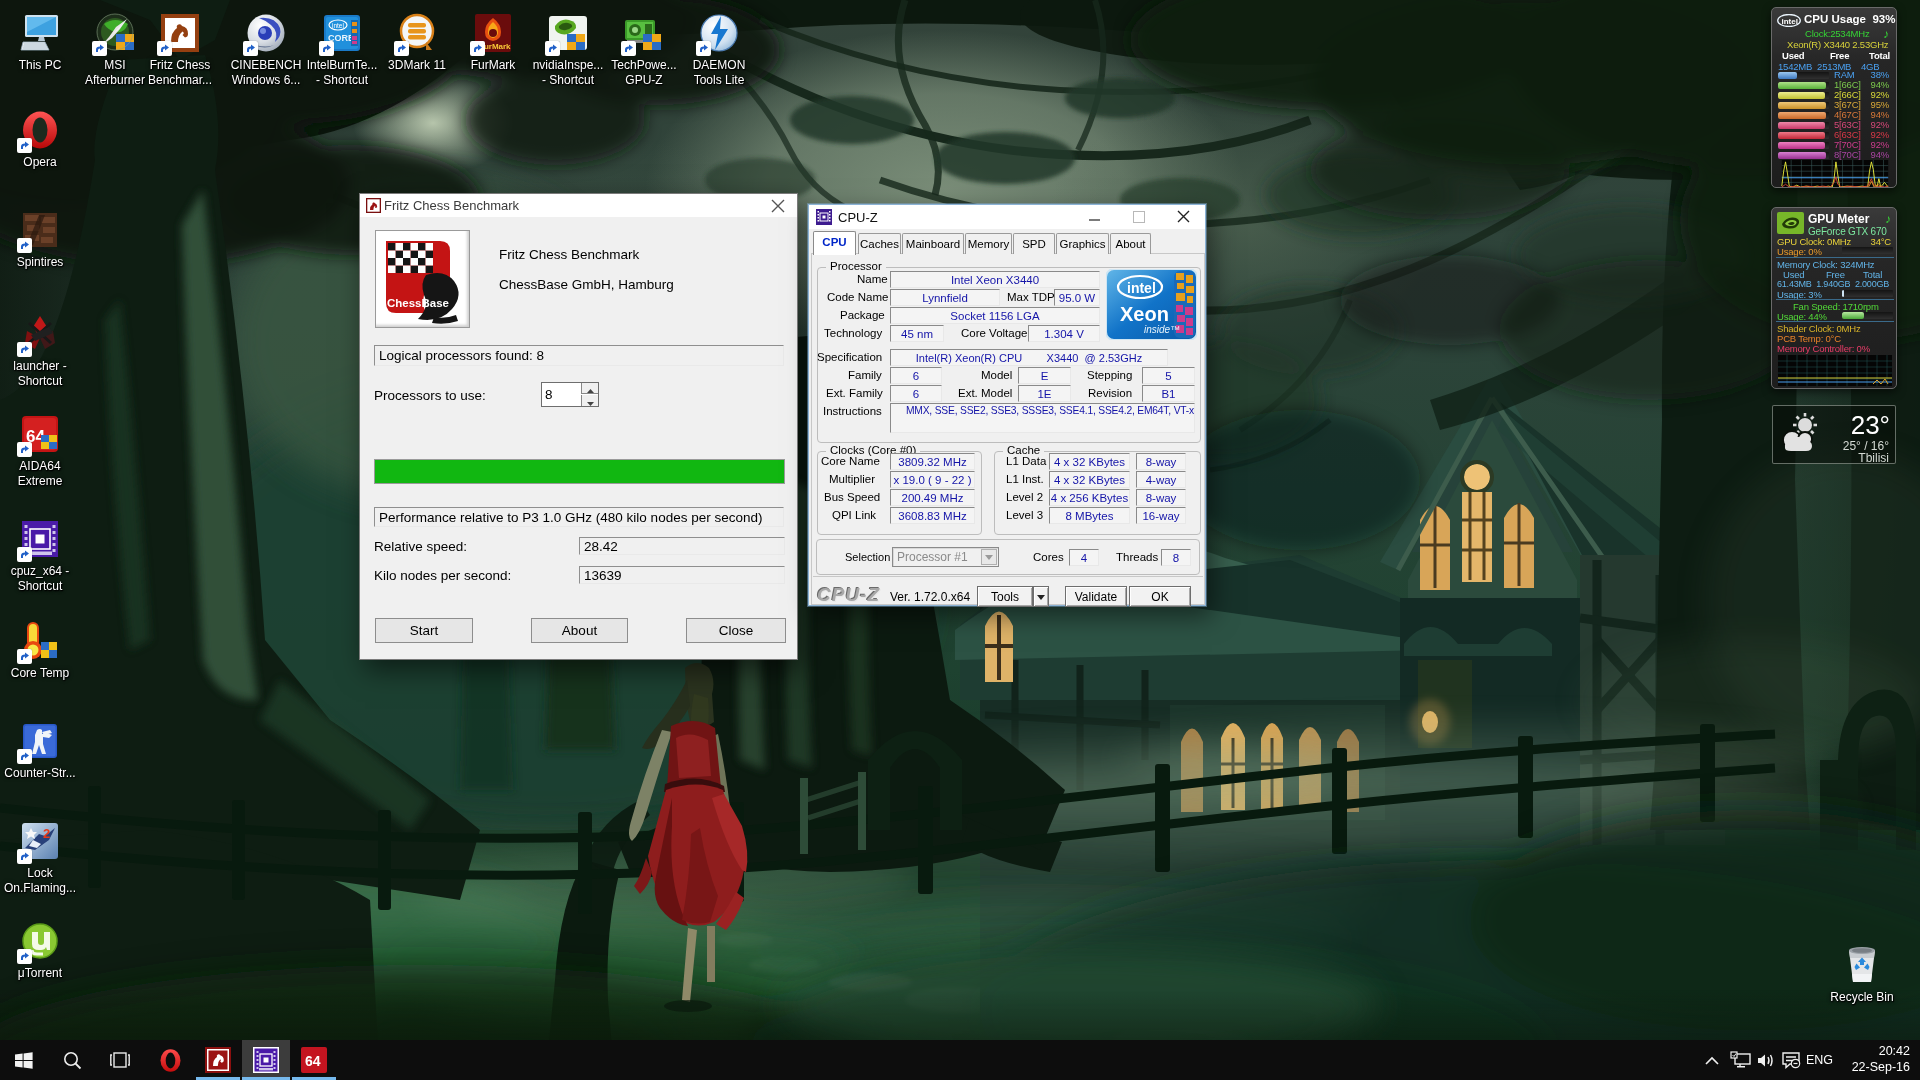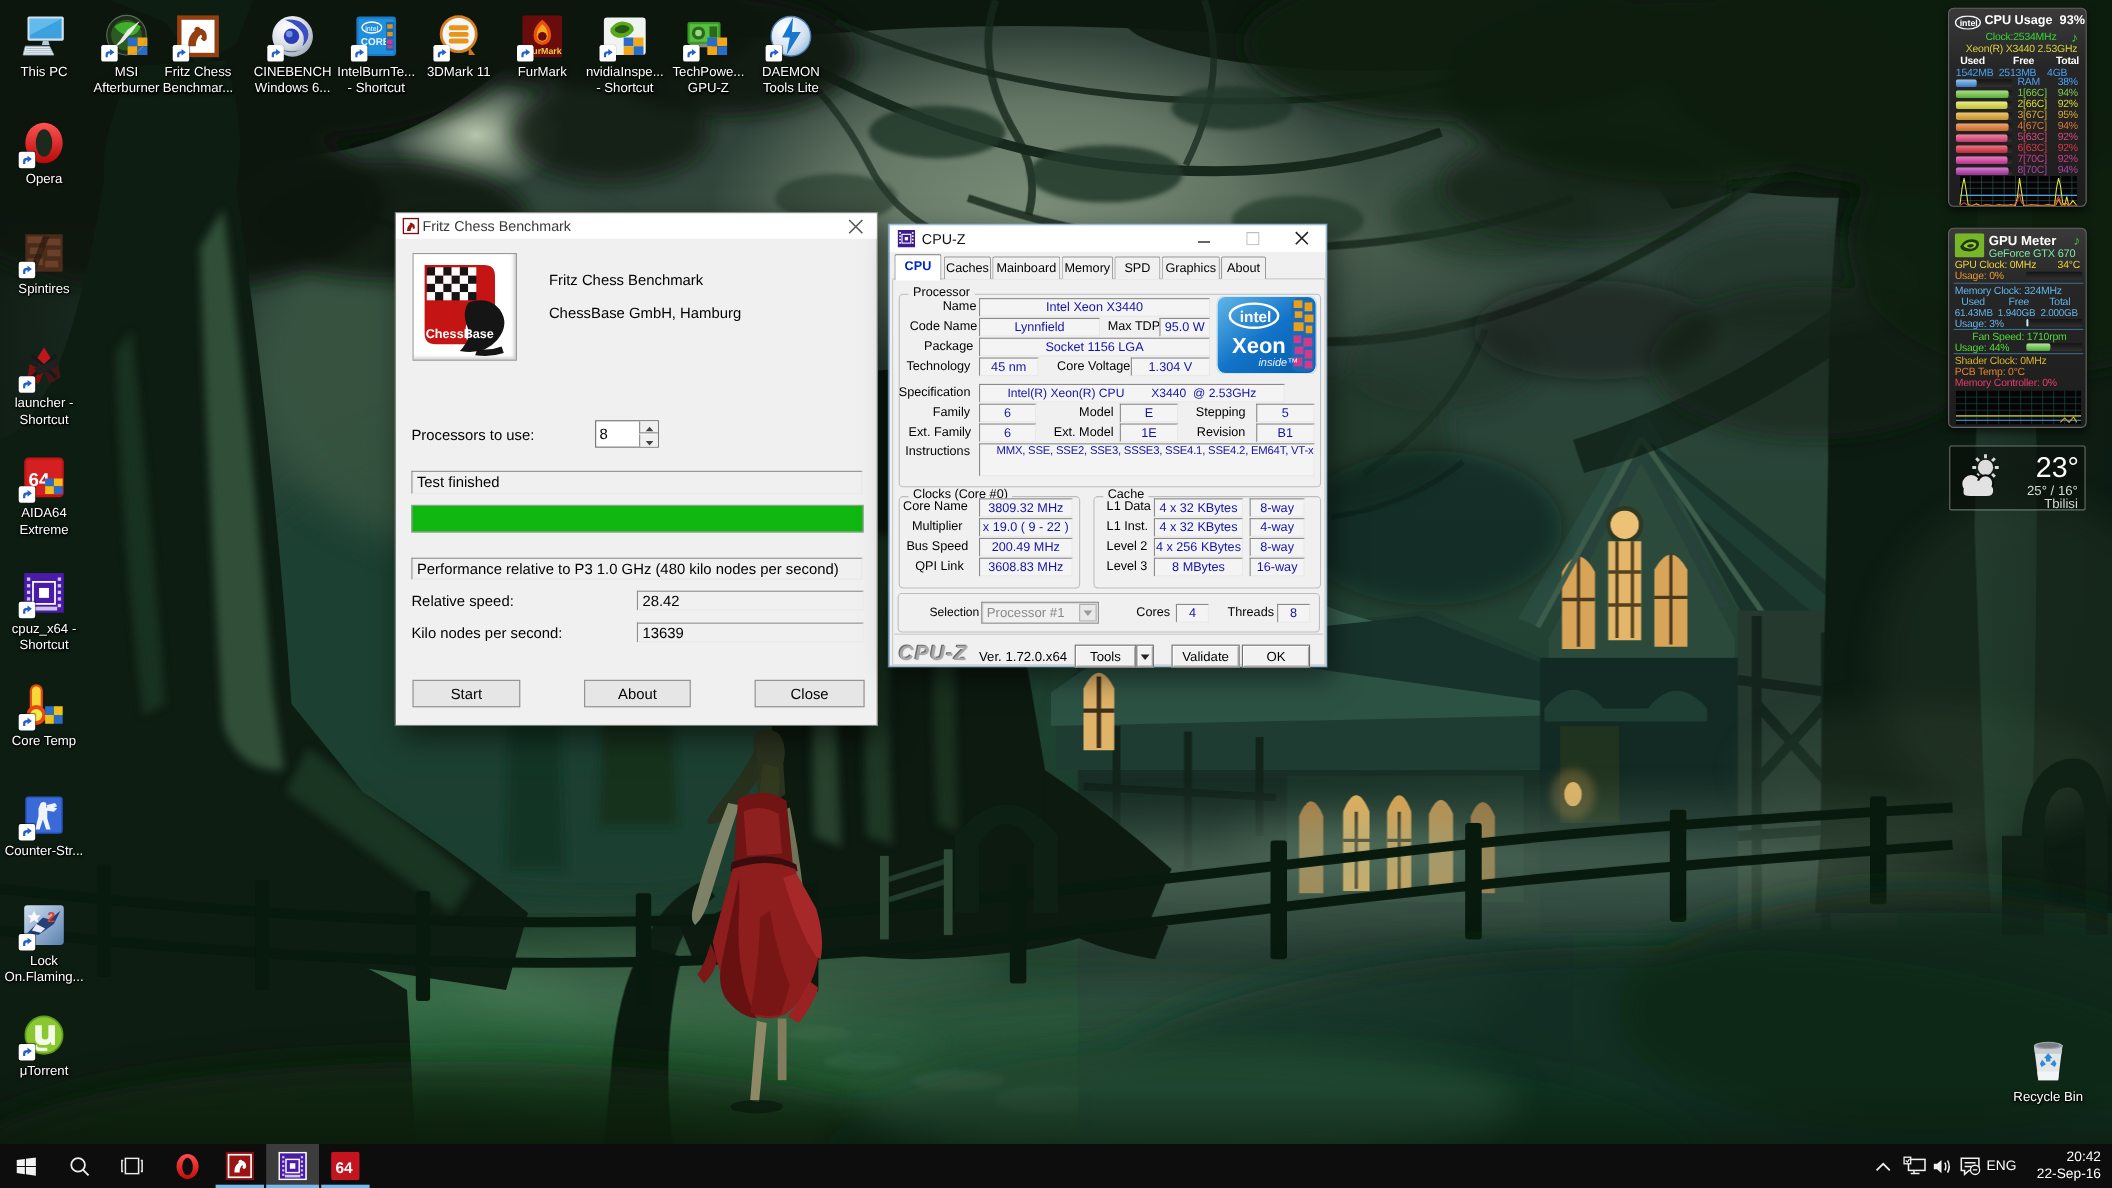"Logical processors found: 8" div.fld { html: none -> <div>Logical processors found: 8</div> }
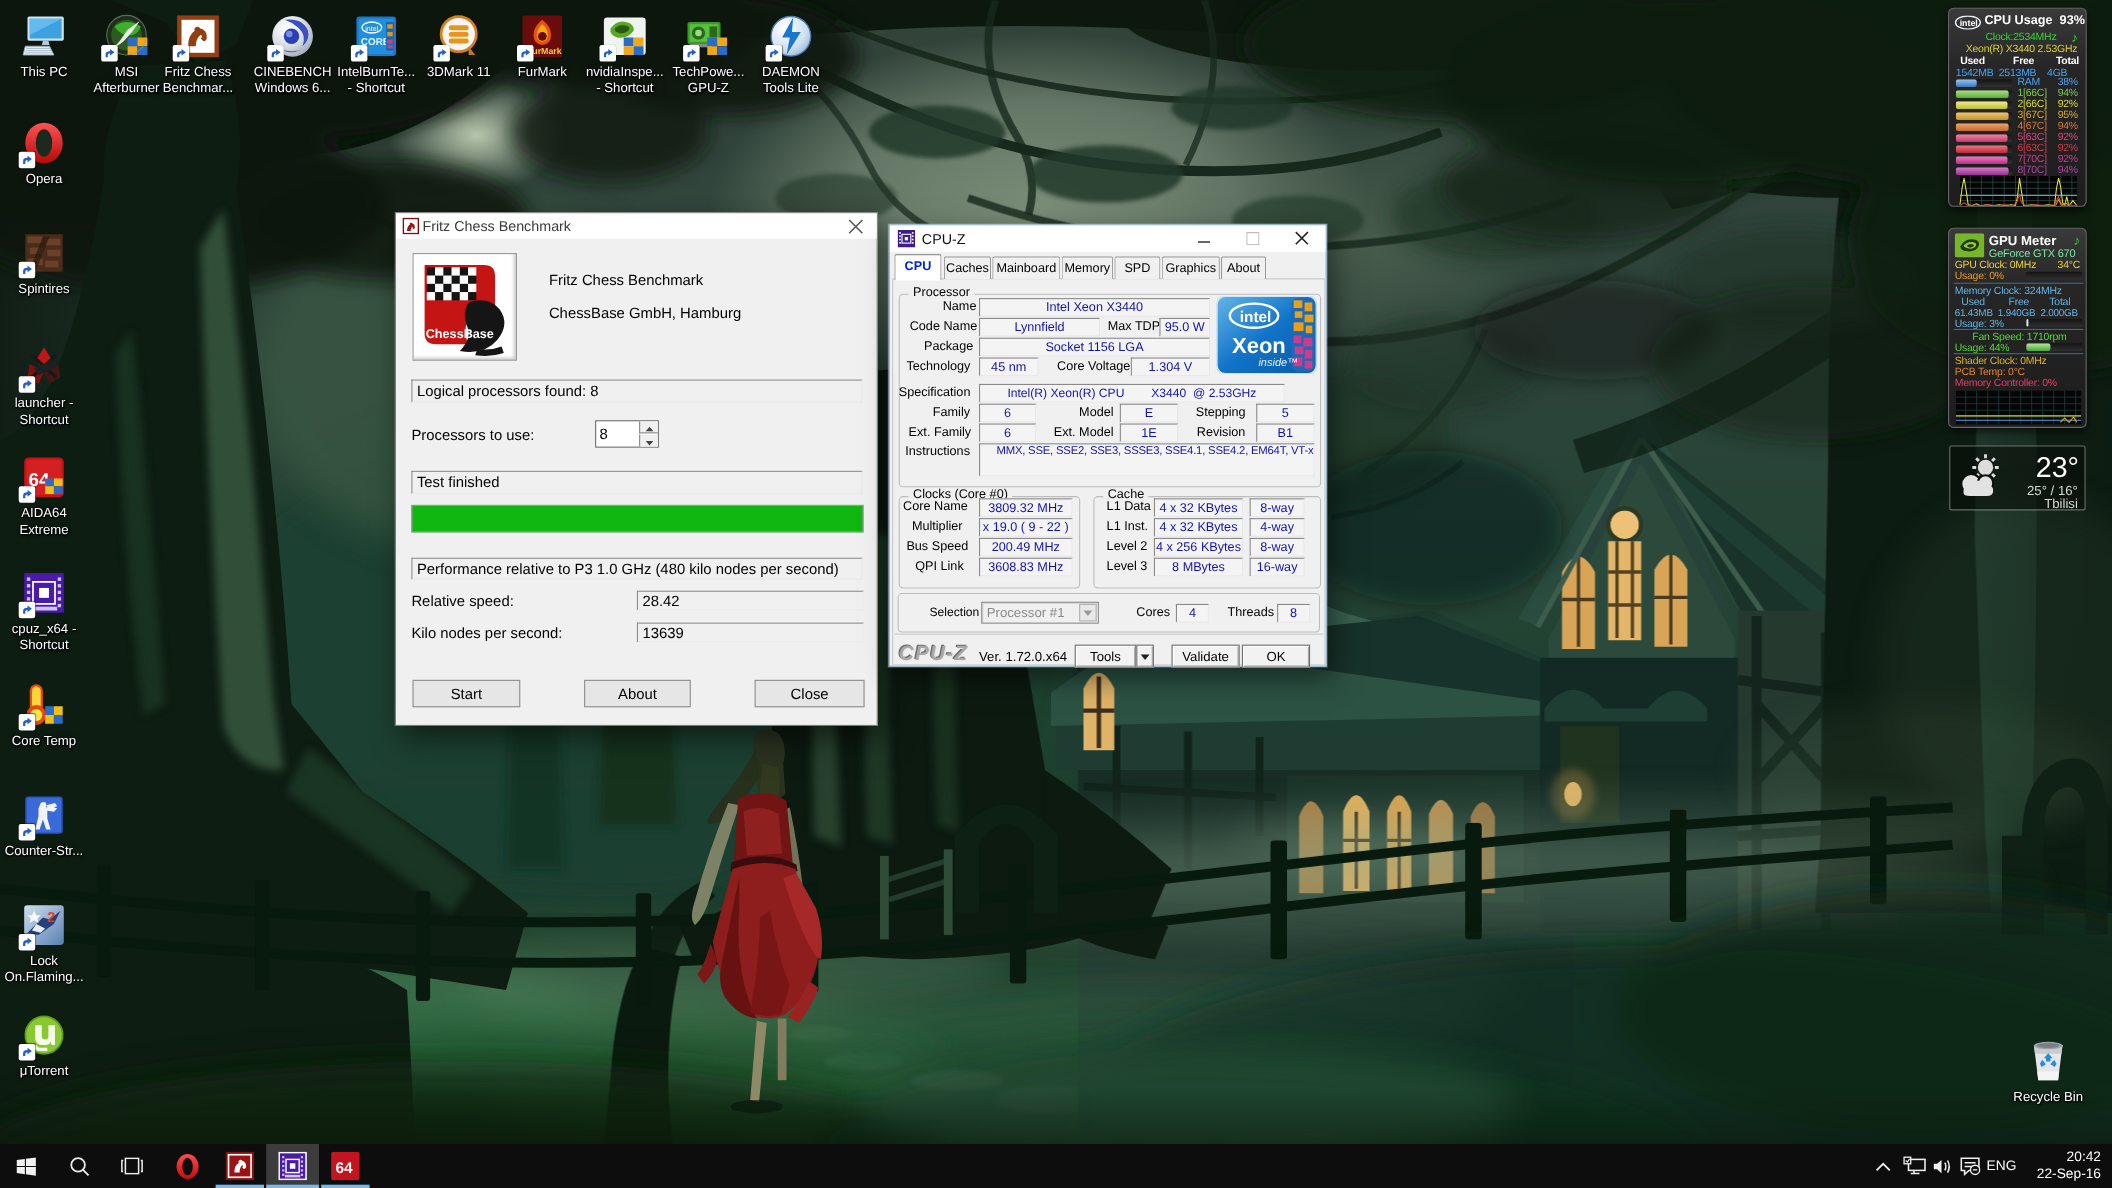"Test finished" div.fld { html: <div>Test finished</div> -> none }
